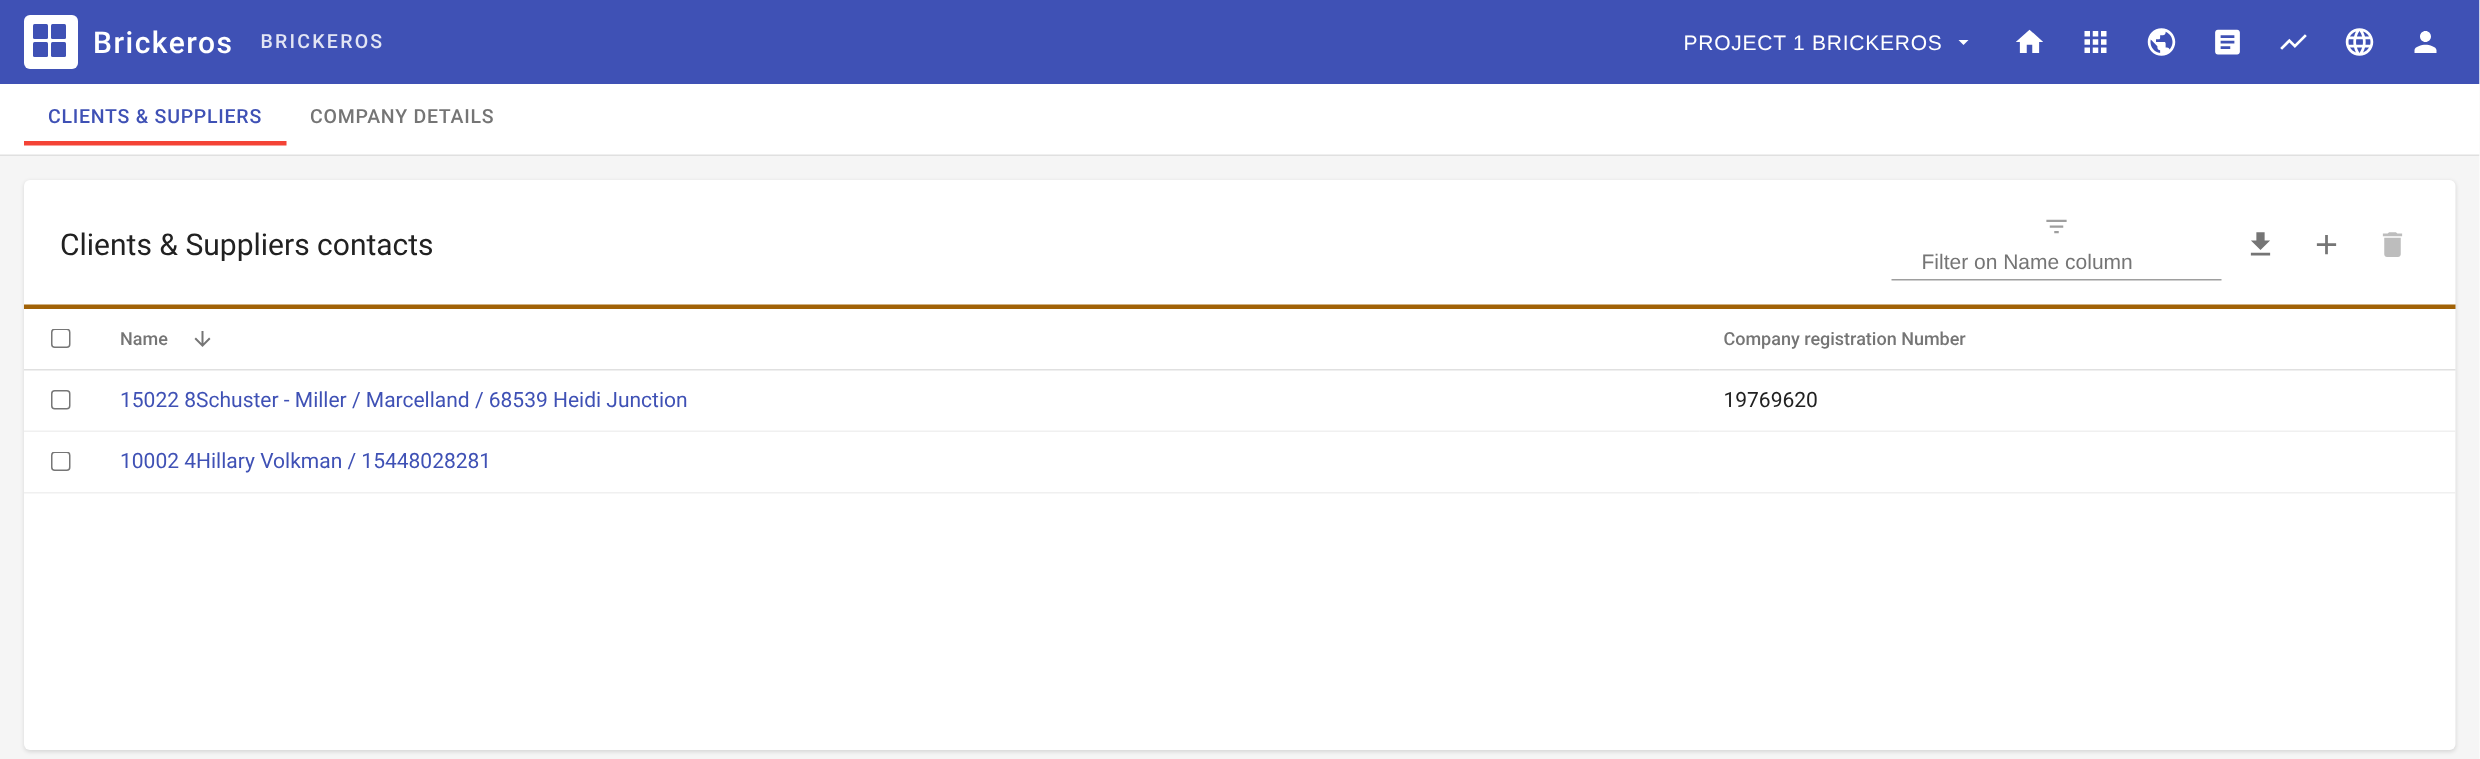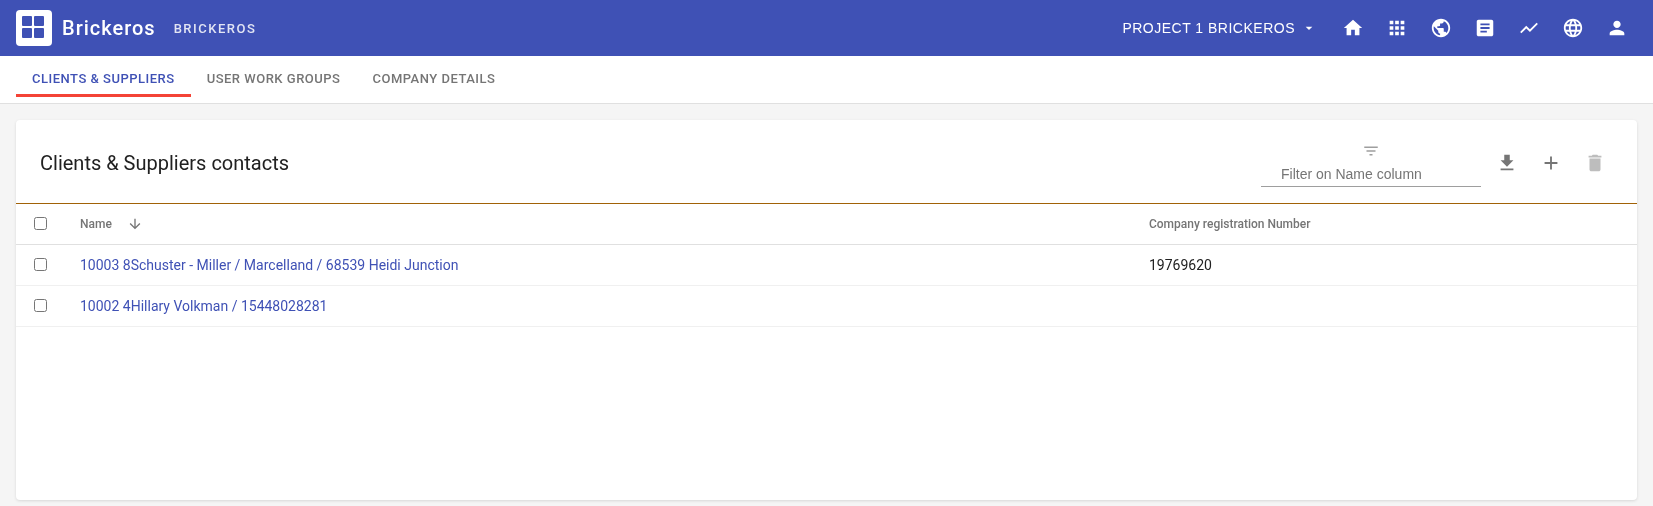"USER WORK GROUPS" div.nav-tab { html: <div> <span>USER WORK GROUPS</span> </div> -> none }
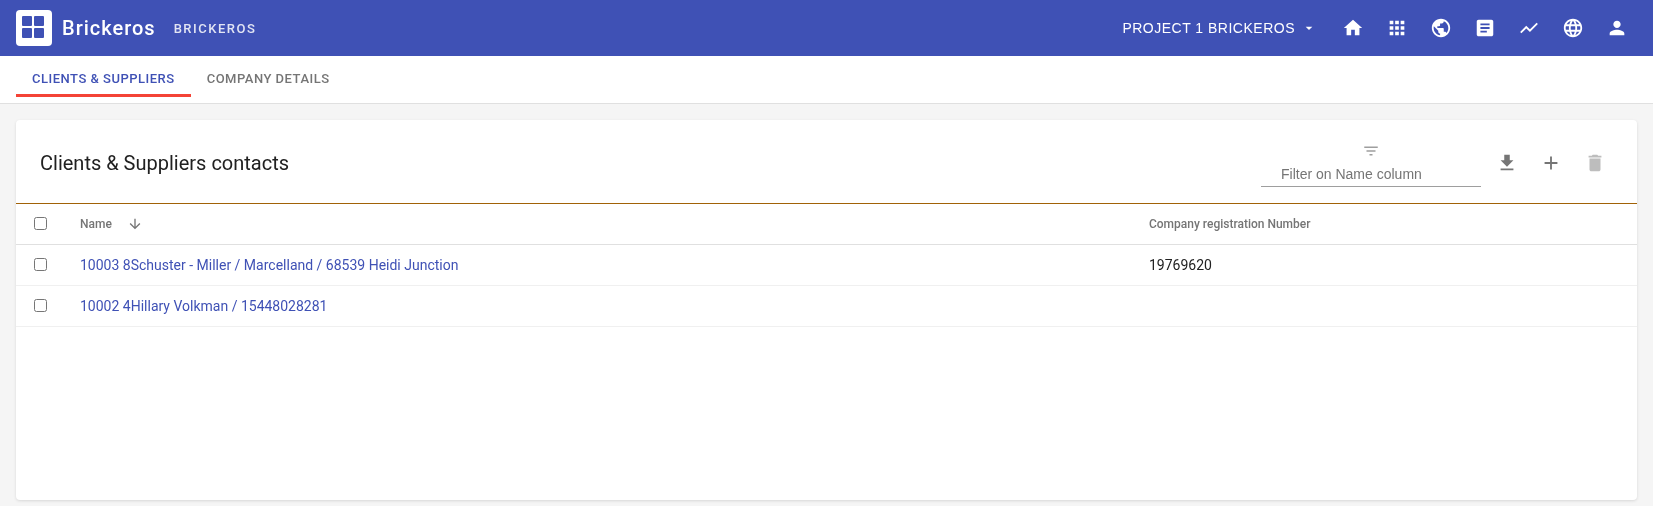"Clients & Suppliers contacts" .content-header { border-bottom: 1px solid #a16207 -> 3px solid #a16207 }
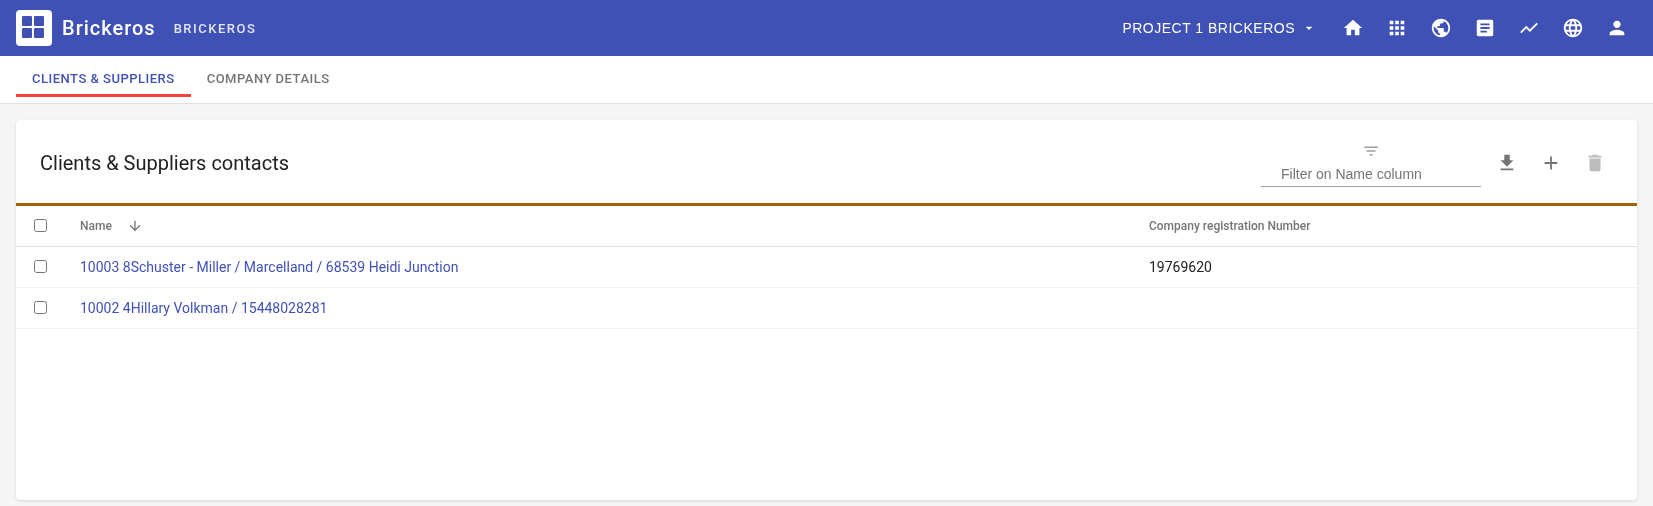"10003 8Schuster - Miller /" td.name-cell { text: 10003 -> 15022 }
